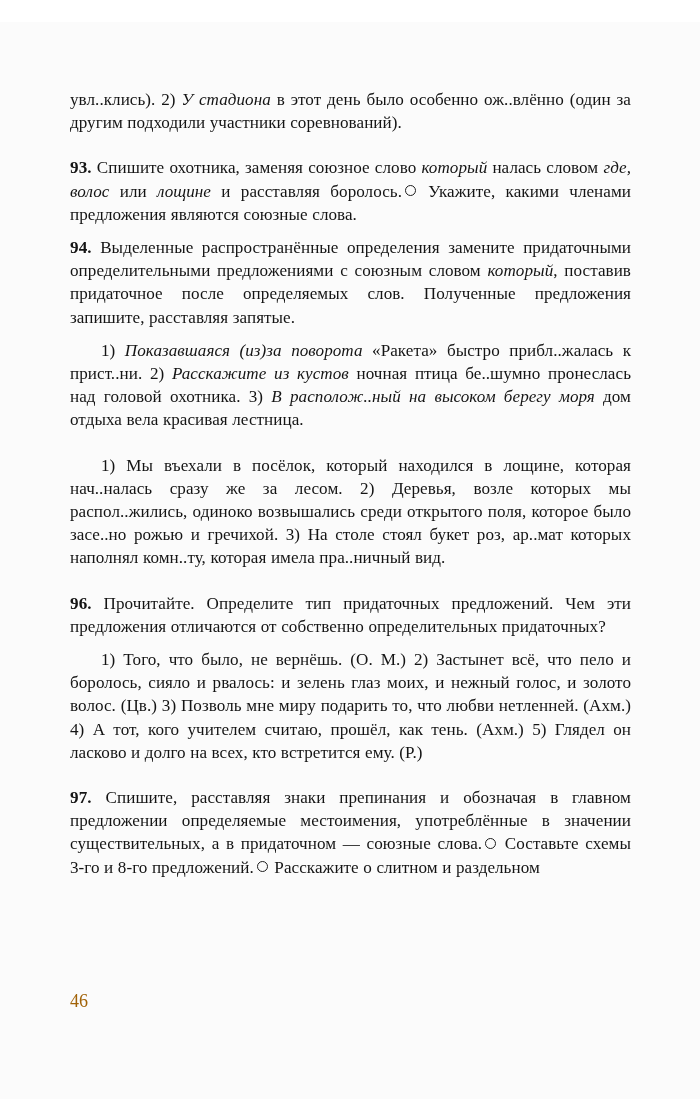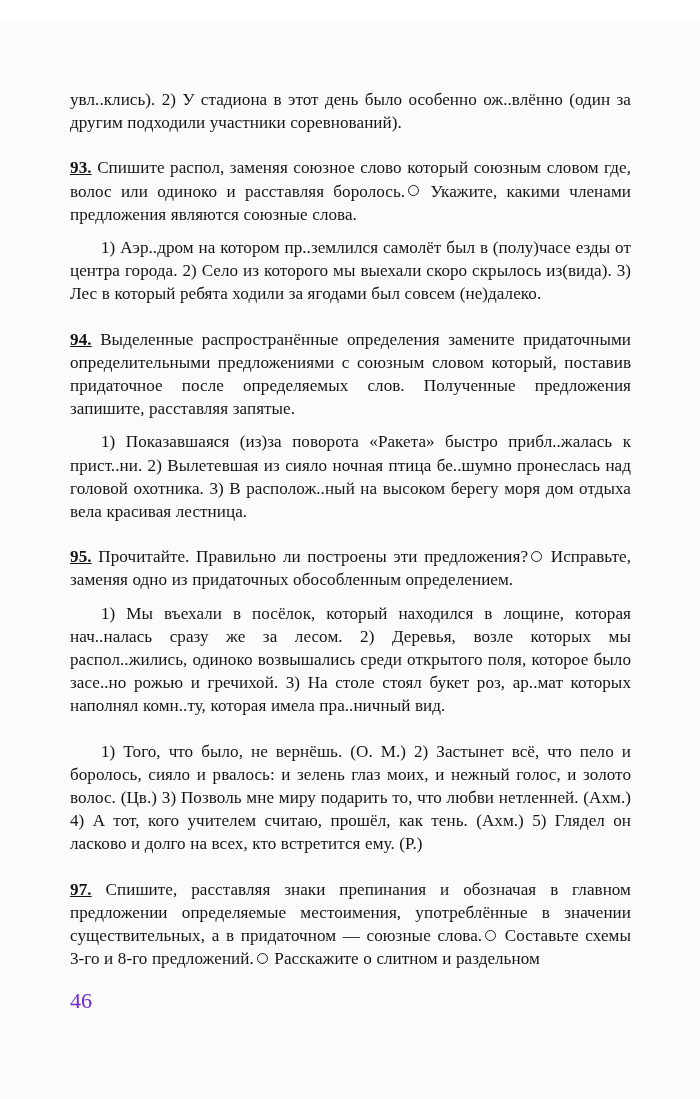"У стадиона" .it { font-style: none -> italic }
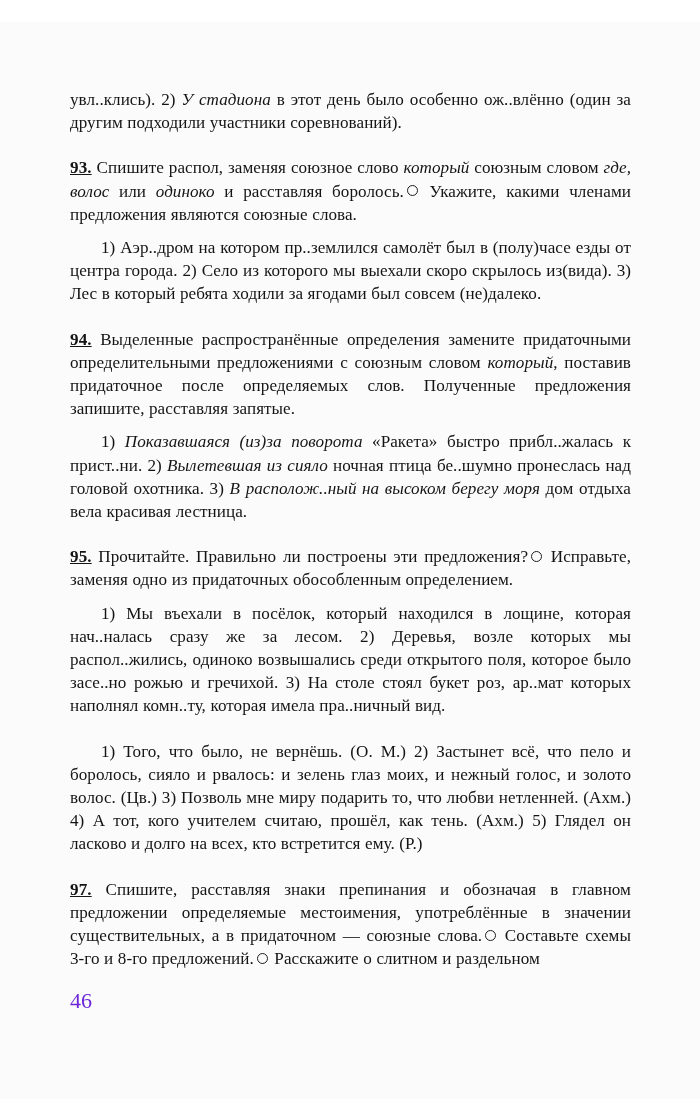"93." .exnum { text-decoration: underline -> none }
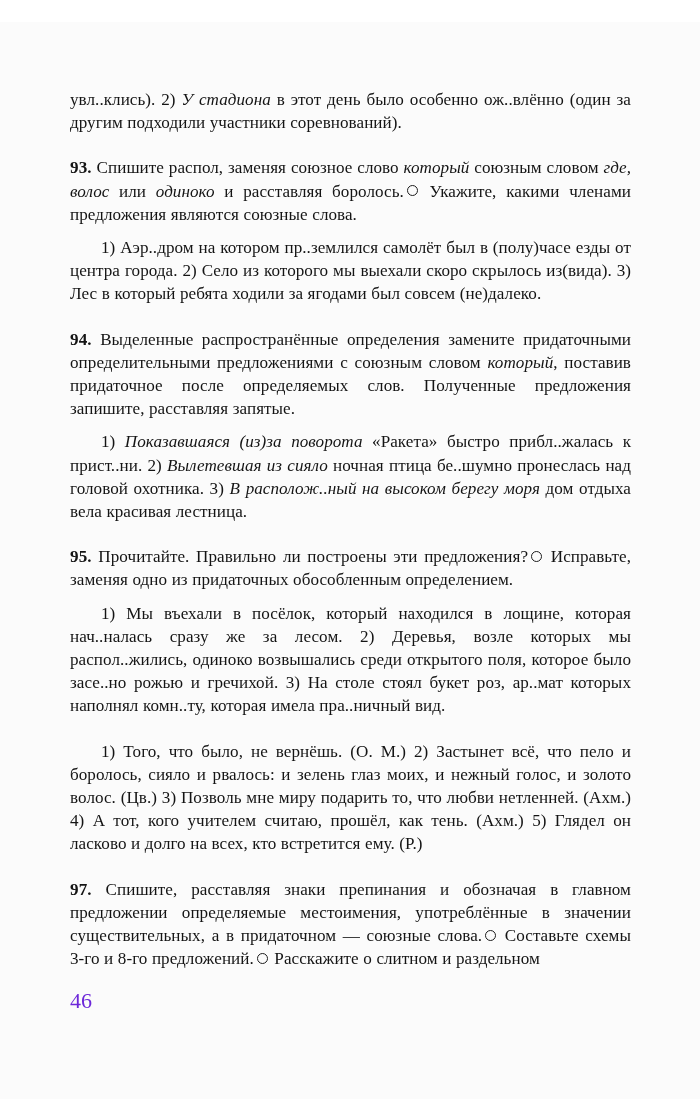"Спишите распол, заменяя союзное слово" span { text: распол -> охотника }
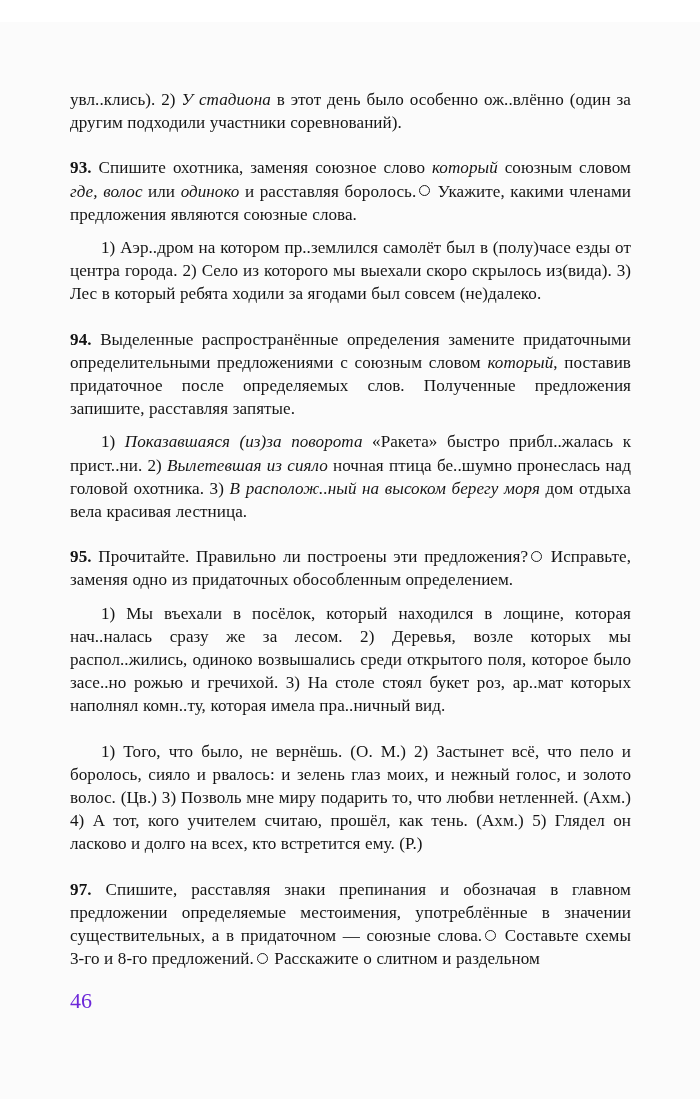"союзным словом" span { text: союзным -> налась }
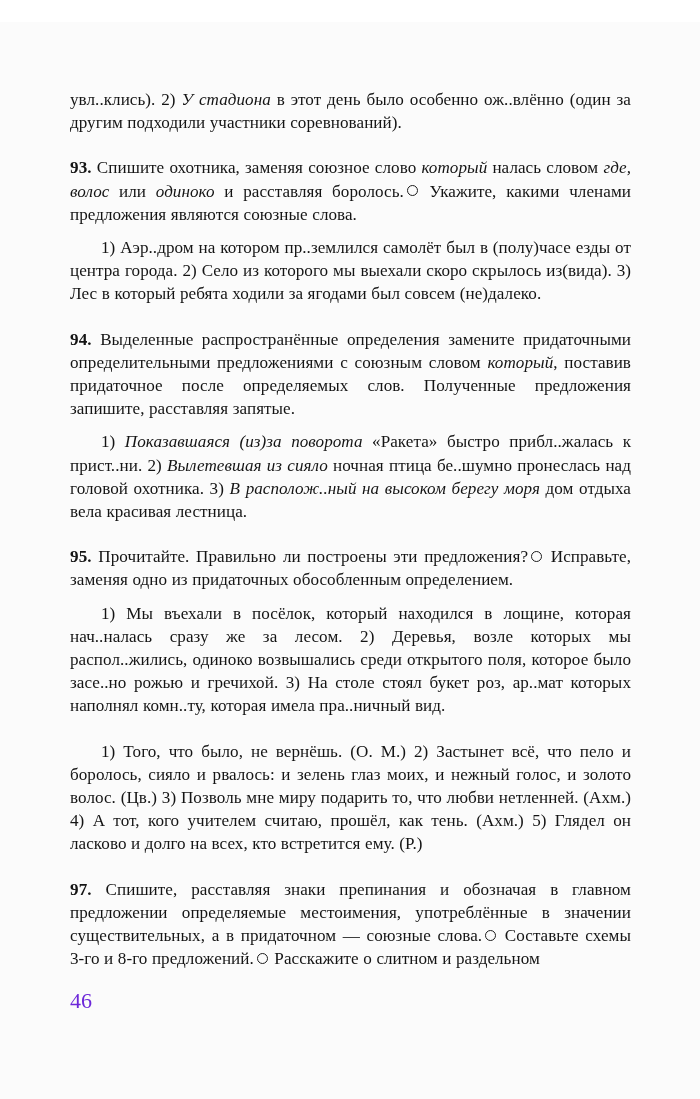"одиноко" span.it { text: одиноко -> лощине }
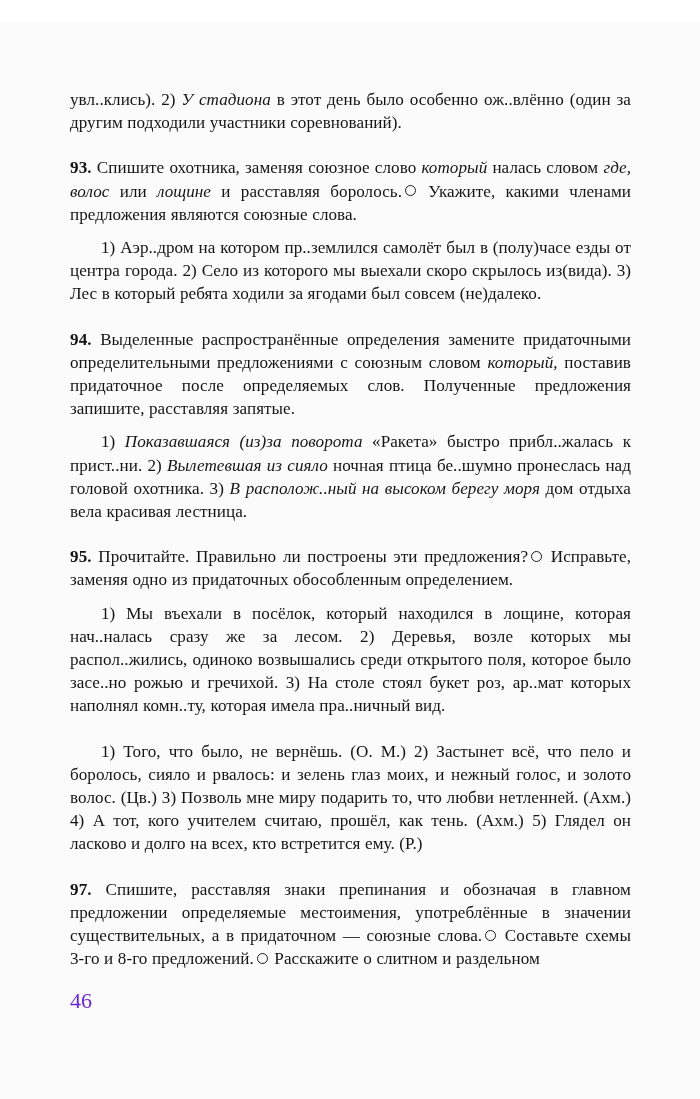"1) Аэр..дром на котором пр..землился" div.block { html: <div> <p>1) Аэр..дром на котором пр..землился самолёт был в (полу)часе езды от центра города. 2) Село из которого мы выехали скоро скрылось из(вида). 3) Лес в который ребята ходили за ягодами был совсем (не)далеко.</p> </div> -> none }
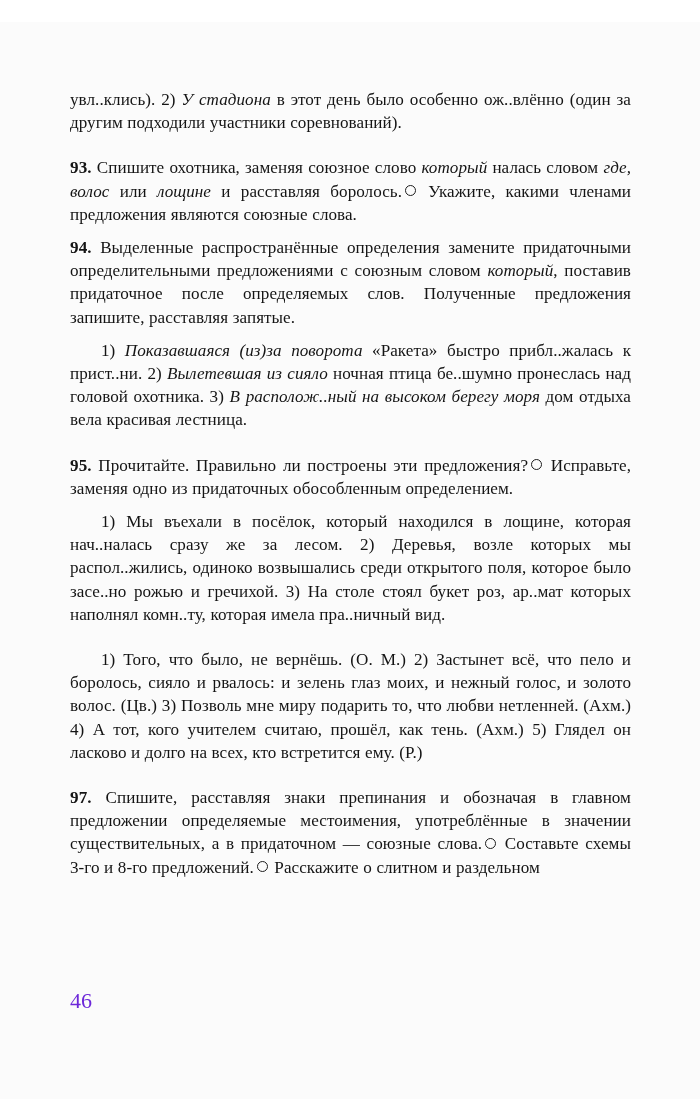"Вылетевшая из сияло" span.it { text: Вылетевшая из сияло -> Расскажите из кустов }
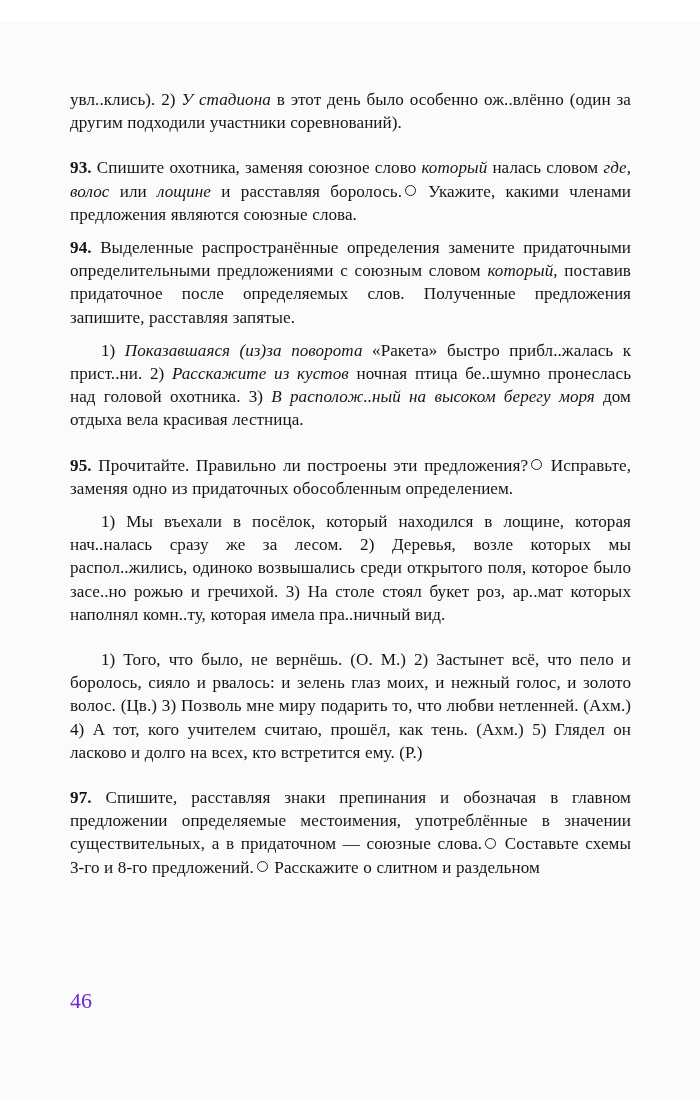"95. Прочитайте. Правильно ли построены" div.block { html: <div> <p><span>95.</span><span> Прочитайте. Правильно ли построены эти предложения?</span><span></span><span> Исправьте, заменяя одно из придаточных обособленным определением.</span></p> </div> -> none }
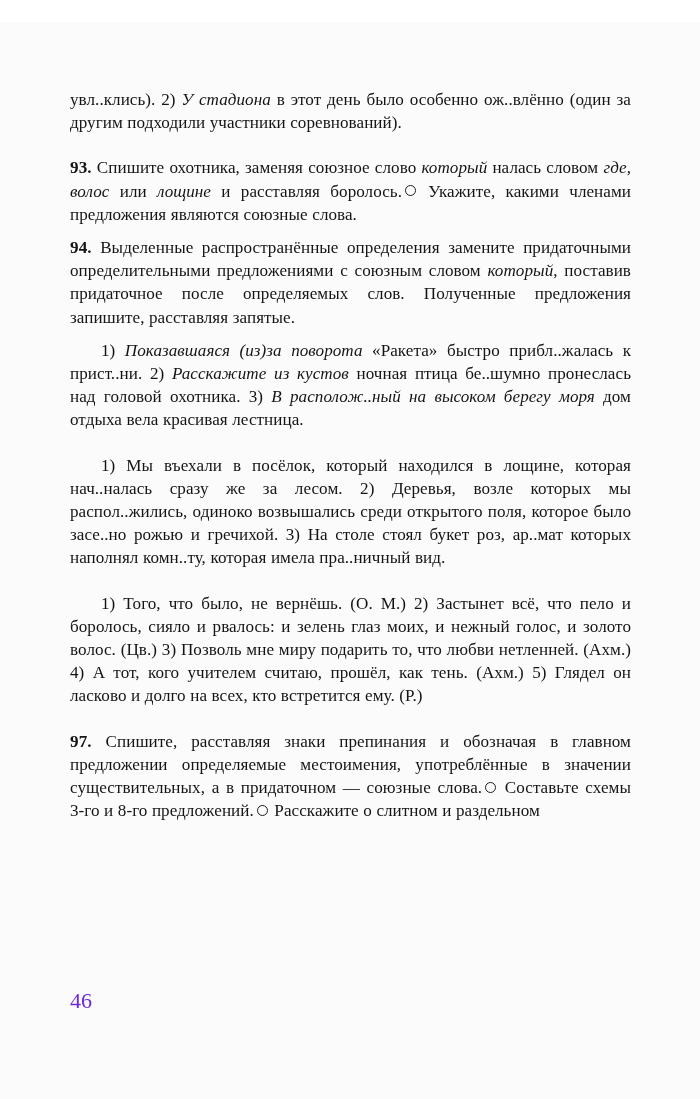"96. Прочитайте. Определите тип" div.block { html: none -> <div> <p><span>96.</span><span> Прочитайте. Определите тип придаточных предложений. Чем эти предложения отличаются от собственно определительных придаточных?</span></p> </div> }
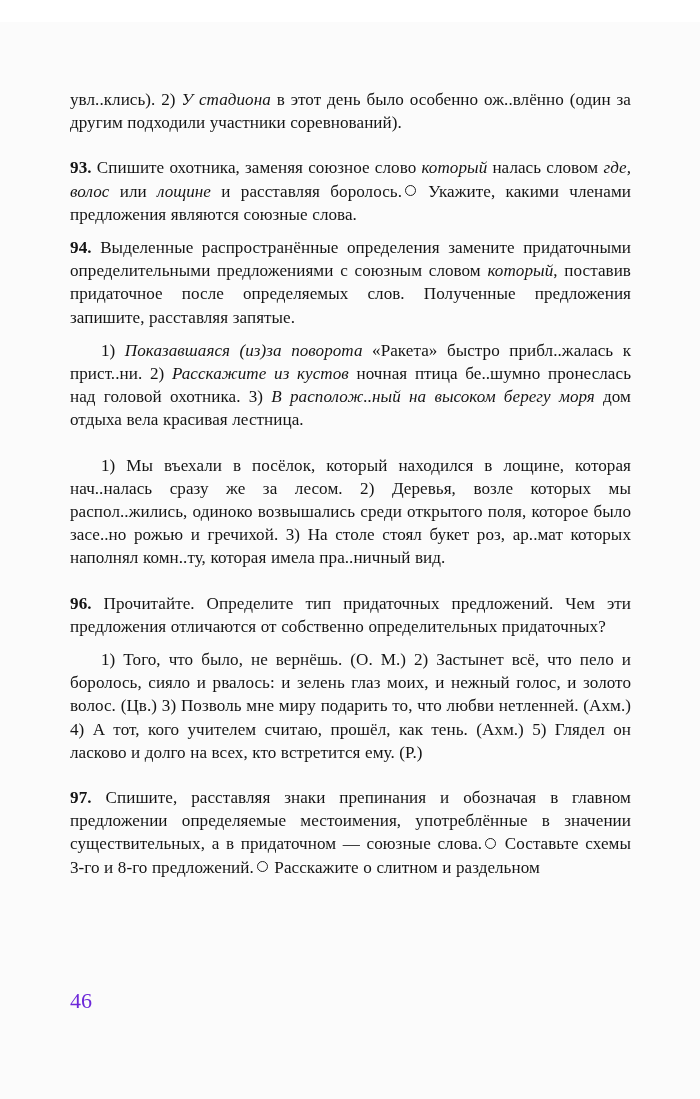"46" .folio { color: #6d28d9 -> #a16207; font-size: 22px -> 18px }
